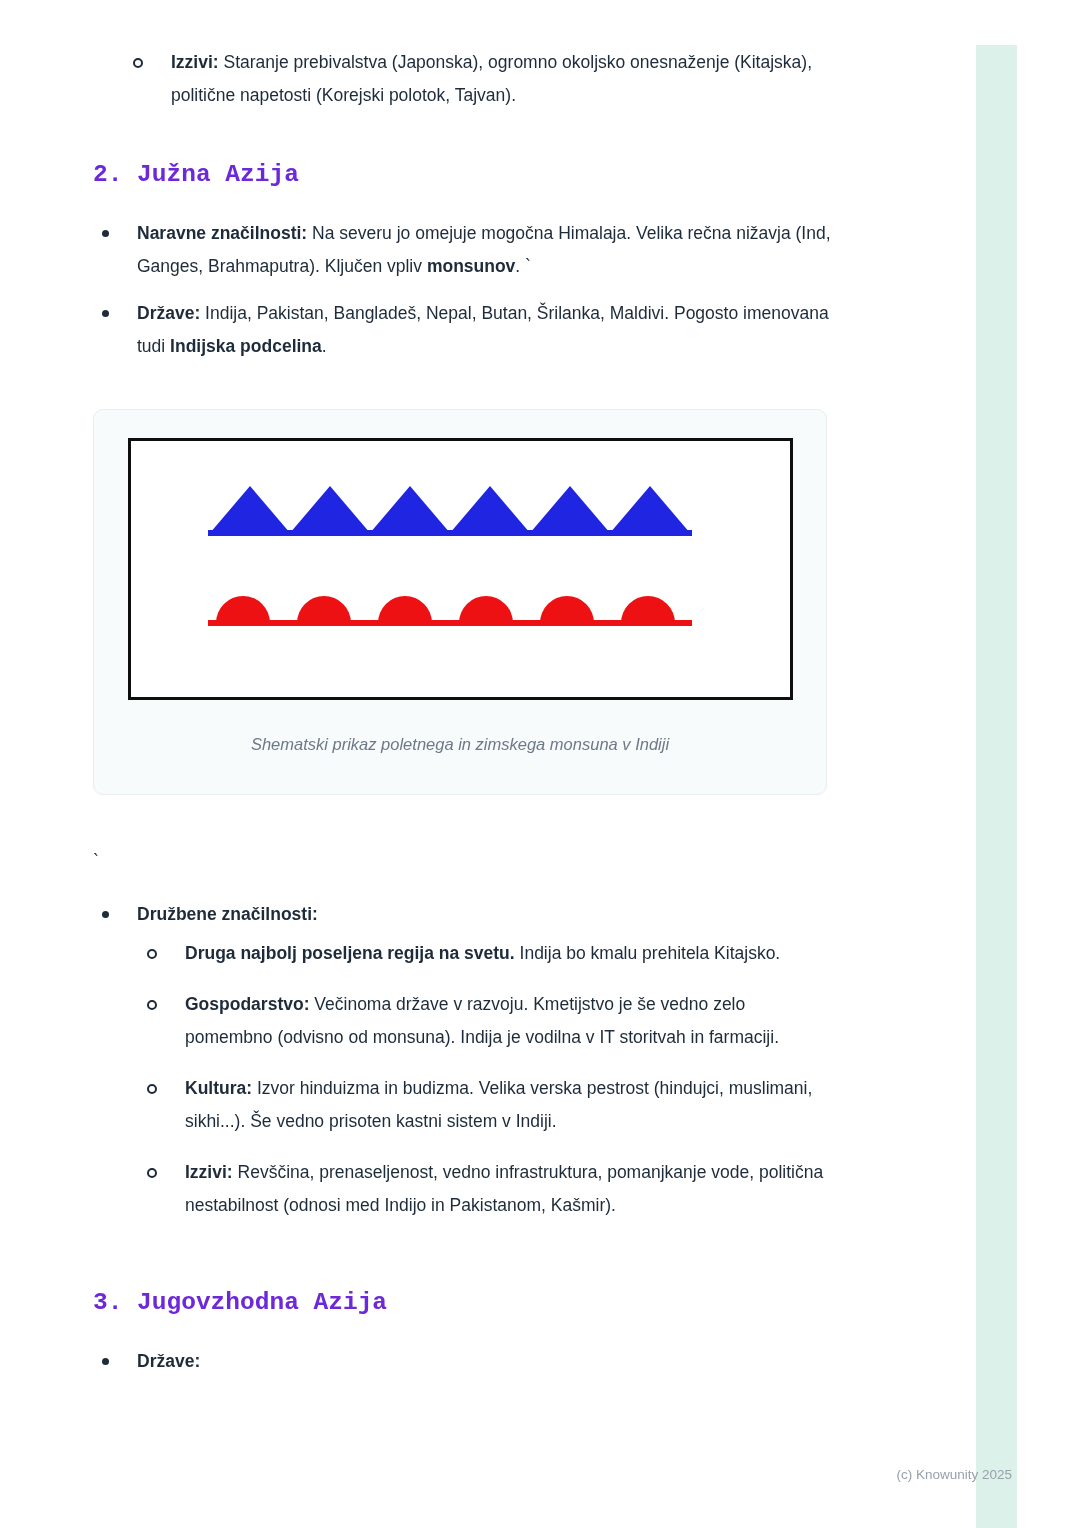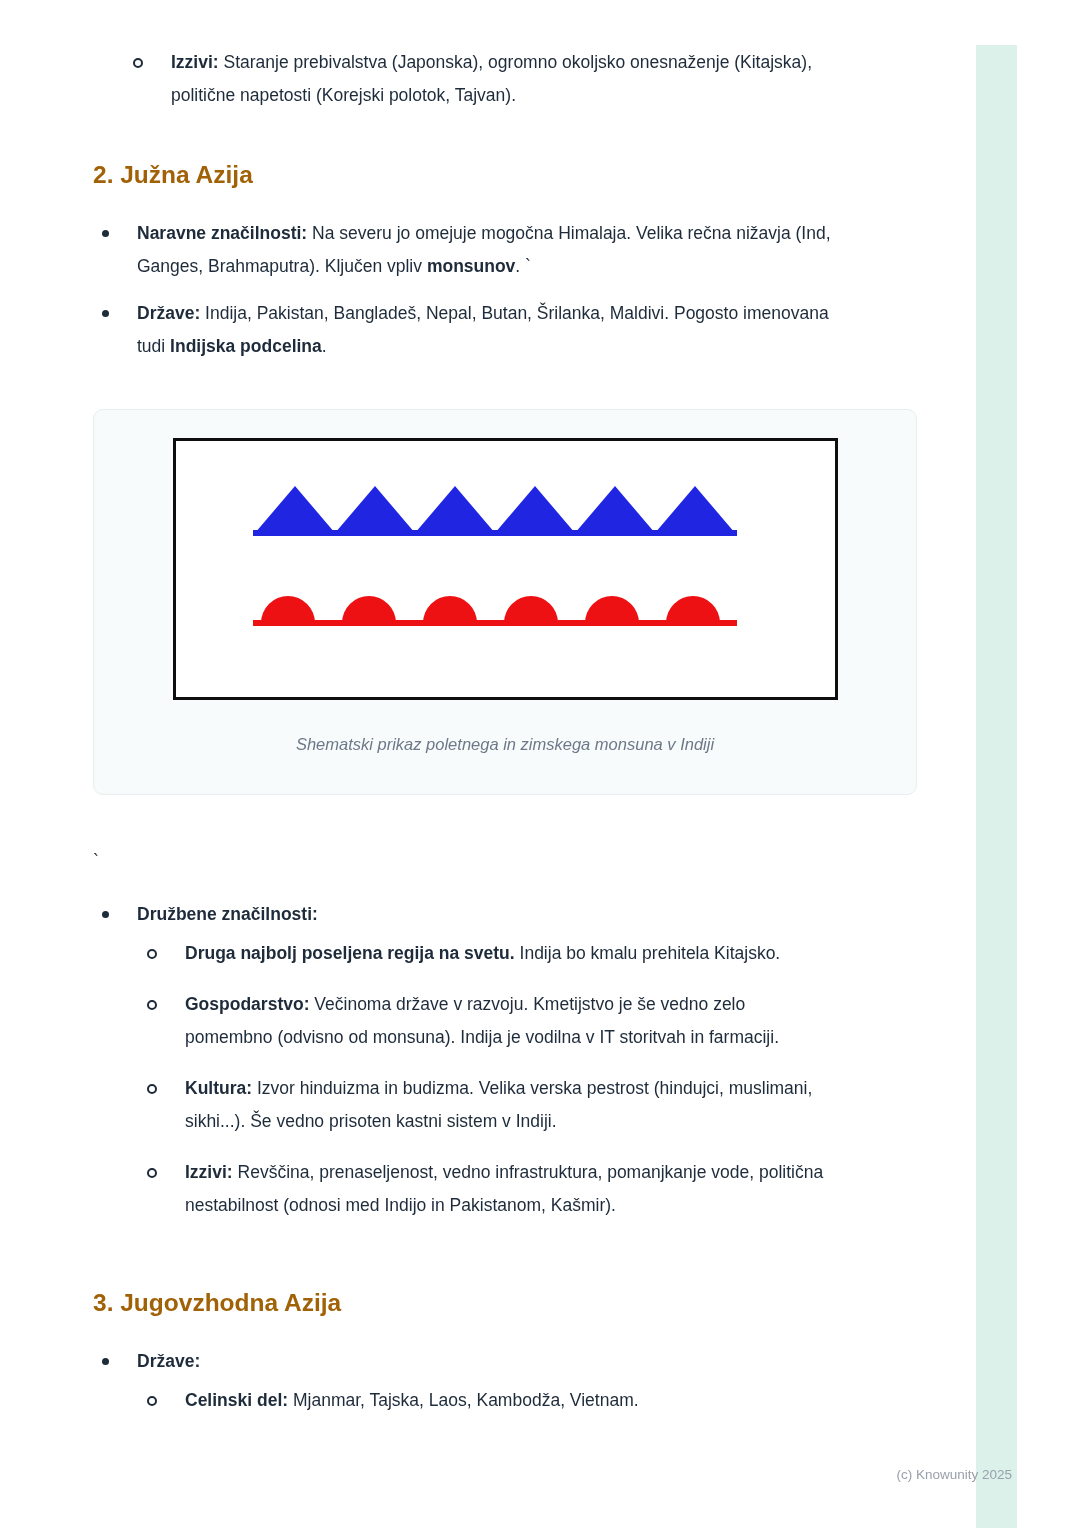"2. Južna Azija" .heading { color: #a16207 -> #6d28d9; font-family: none -> Liberation Mono, monospace }
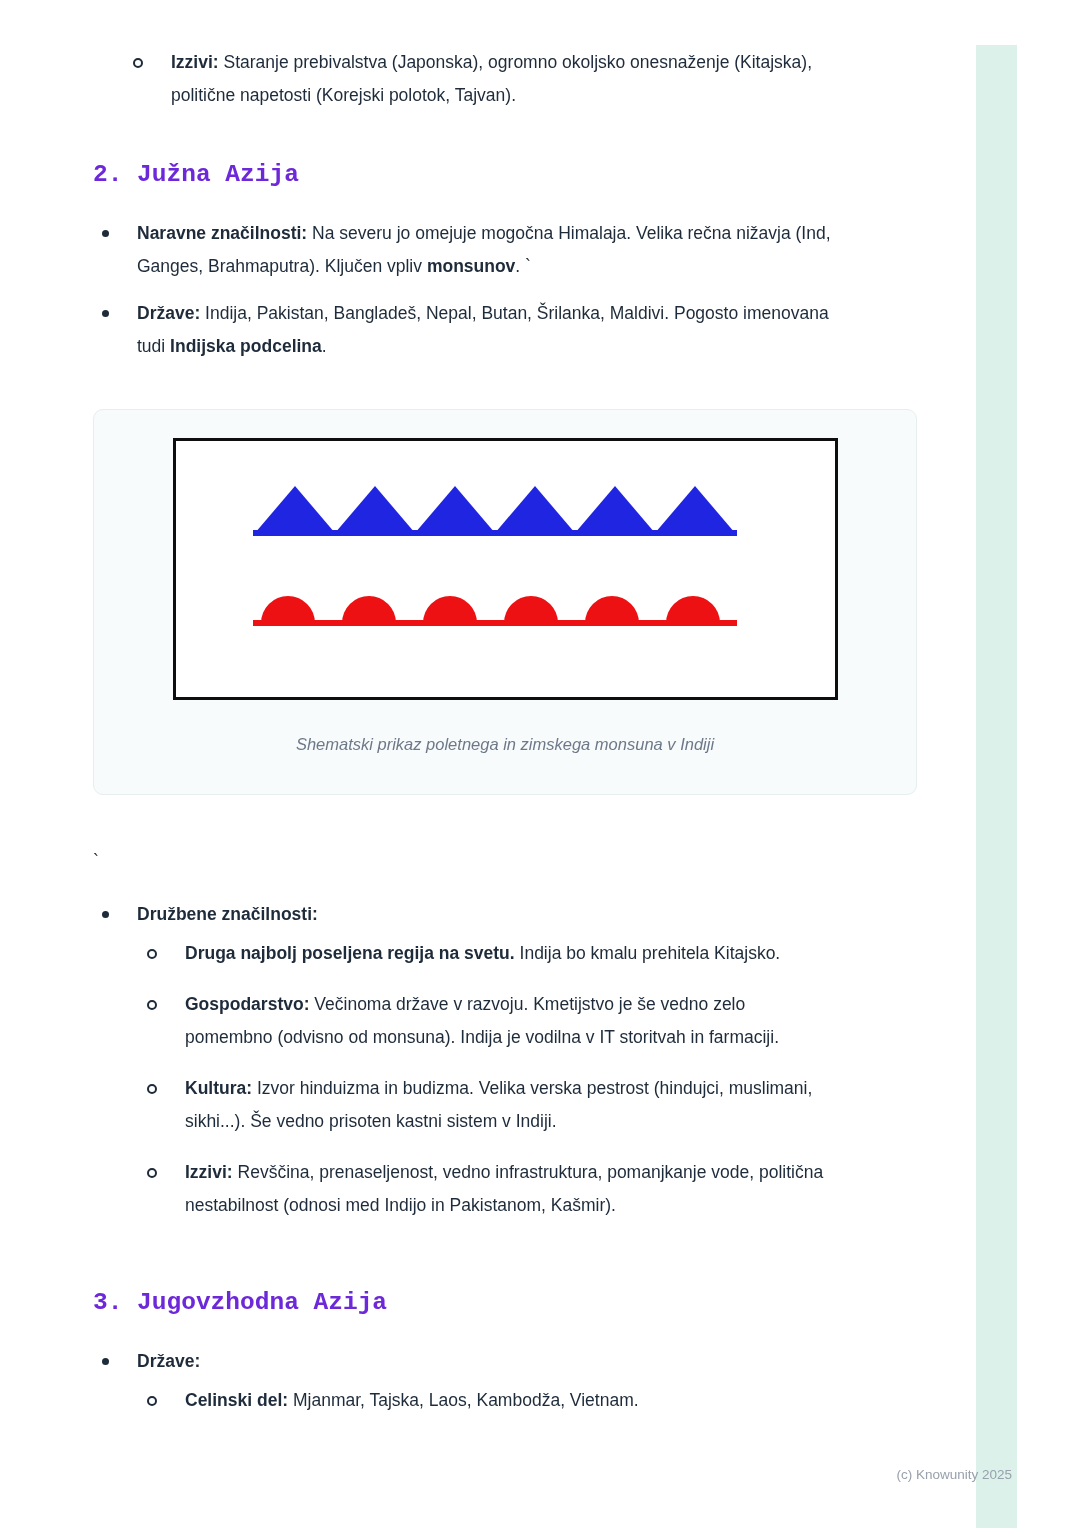"Shematski prikaz poletnega in zimskega" .figure-card { width: 824px -> 734px }
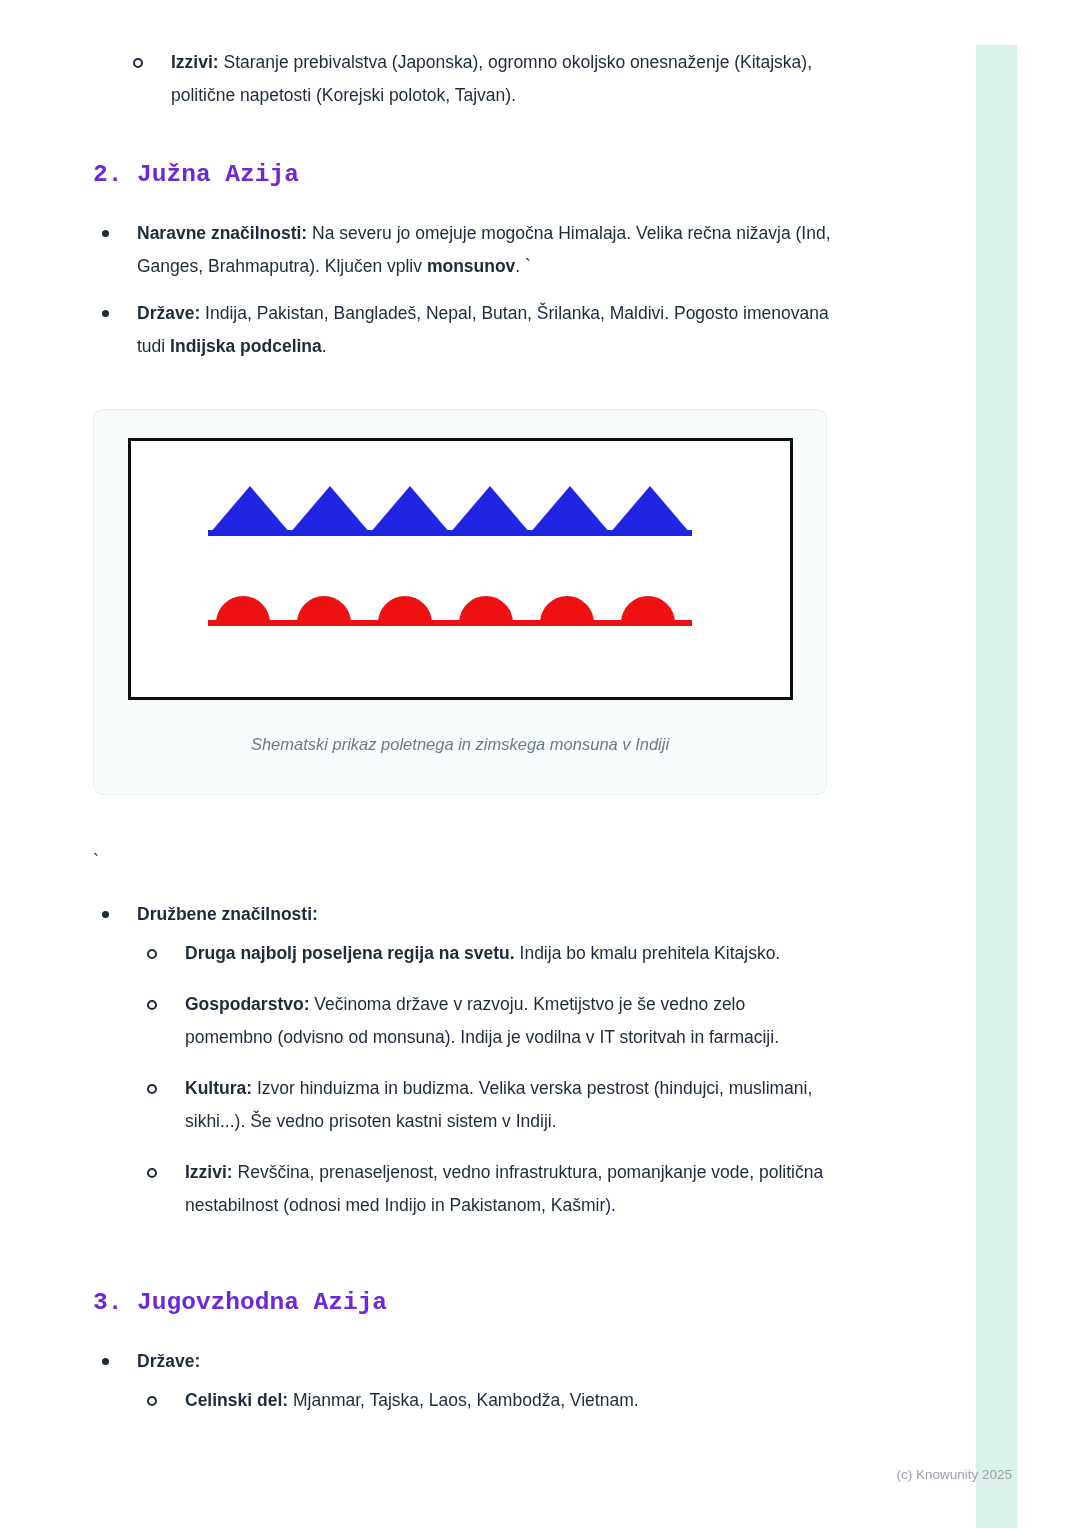"Celinski del: Mjanmar, Tajska, Laos," ul.sub-list { html: <ul> <li> <span></span> <div><span>Celinski del:</span><span> Mjanmar, Tajska, Laos, Kambodža, Vietnam.</span></div> </li> </ul> -> none }
